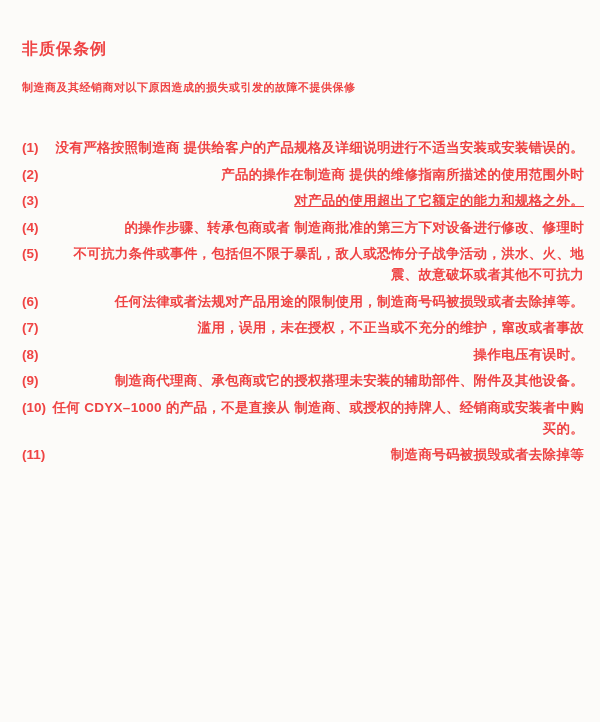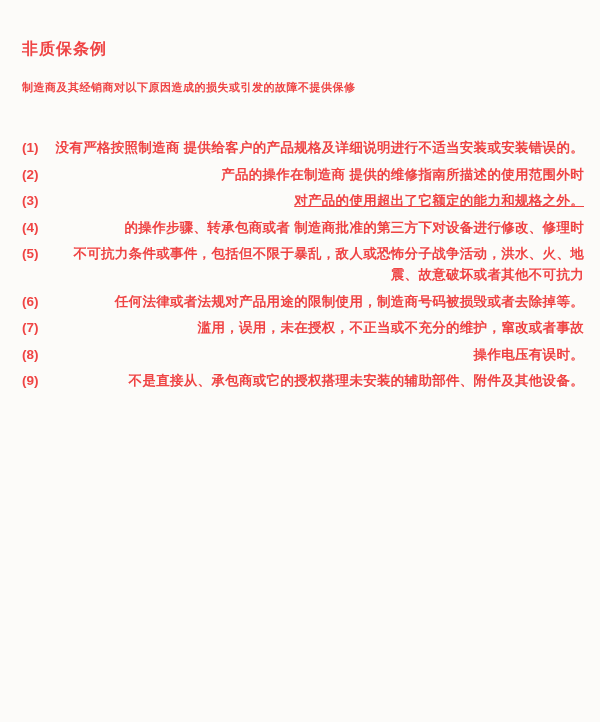"不是直接从、承包商或它的授权搭理未安装的辅助部件、附件及其他设备。" span.txt { text: 不是直接从 -> 制造商代理商 }
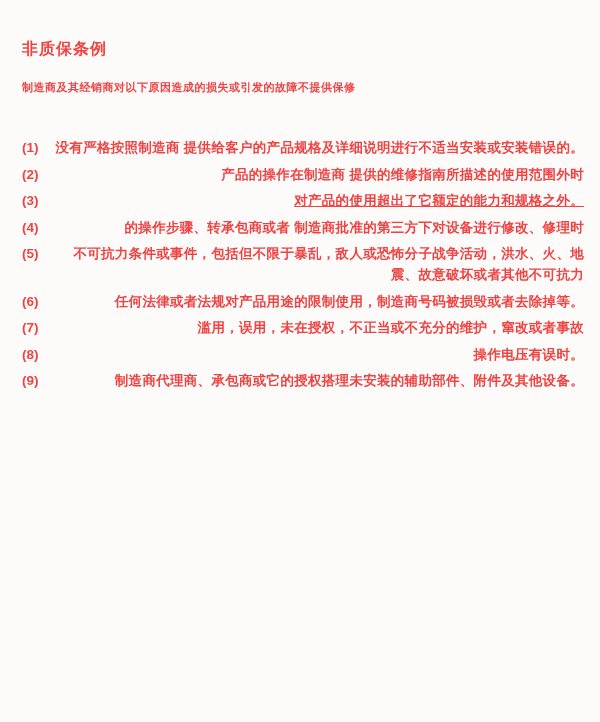"(10)" div.item { html: none -> <div> <span>(10)</span> <span>任何 CDYX–1000 的产品，不是直接从 制造商、或授权的持牌人、经销商或安装者中购买的。</span> </div> }
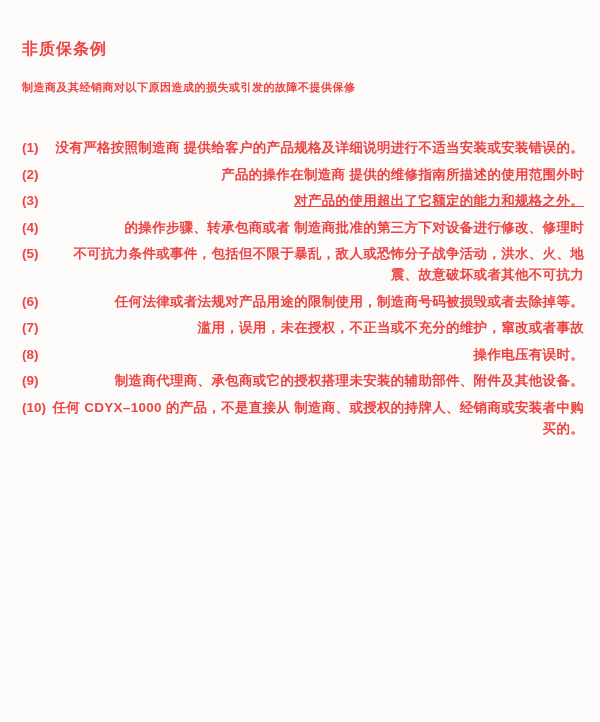"(11)" div.item { html: none -> <div> <span>(11)</span> <span>制造商号码被损毁或者去除掉等</span> </div> }
